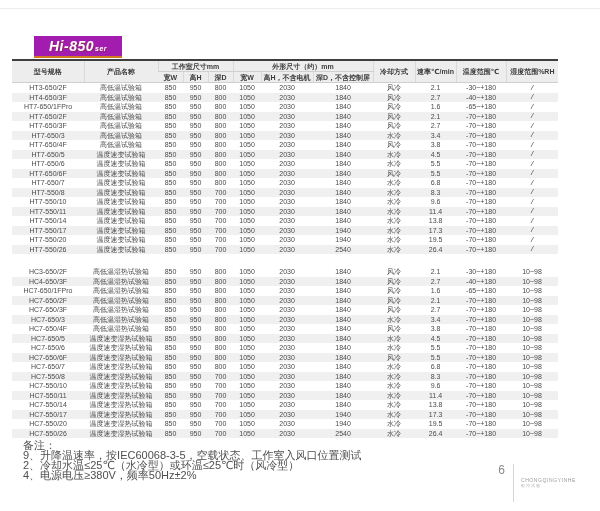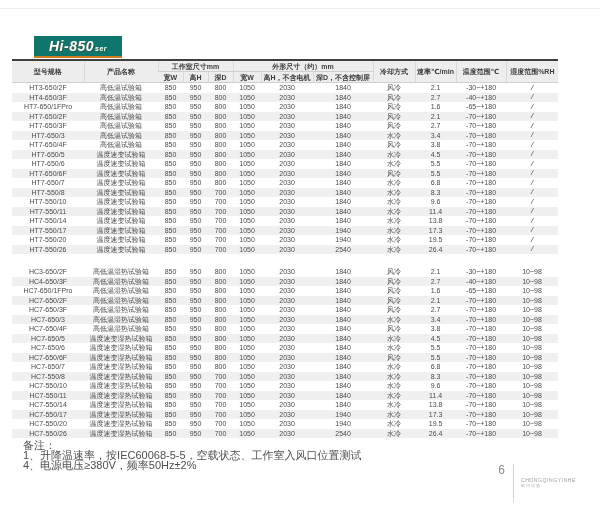"Hi-850" .series-badge { background: #0f766e -> #a21caf }
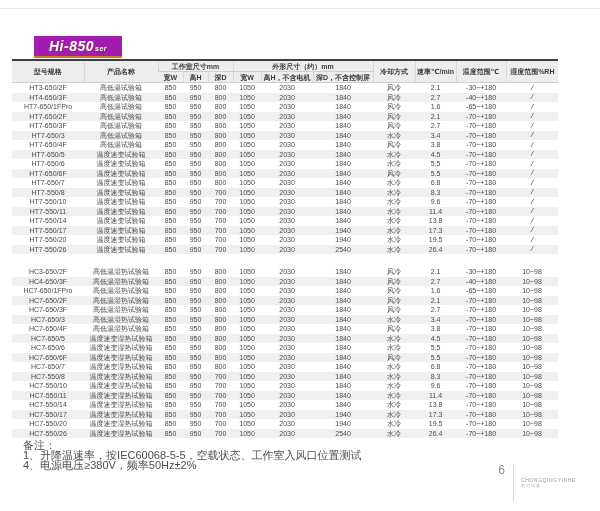"1、升降温速率，按IEC60068-5-5，空载状态、工作室入风口位置测试" li { text: 1、升降温速率，按IEC60068-5-5 -> 9、升降温速率，按IEC60068-3-5 }
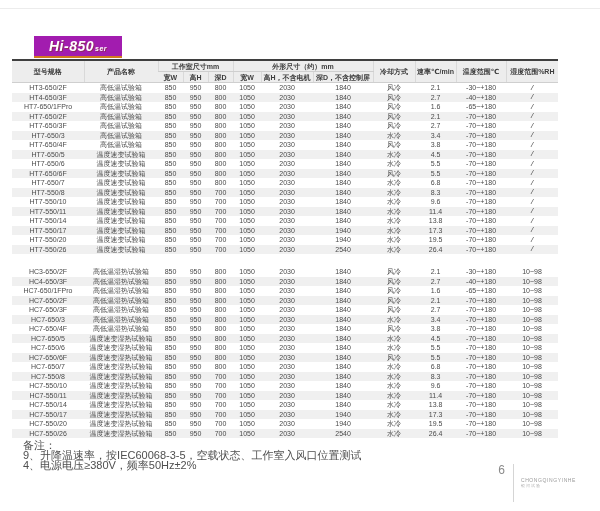"2、冷却水温≤25℃（水冷型）或环温≤25℃时（风冷型）" li { html: none -> <li>2、冷却水温≤25℃（水冷型）或环温≤25℃时（风冷型）</li> }
